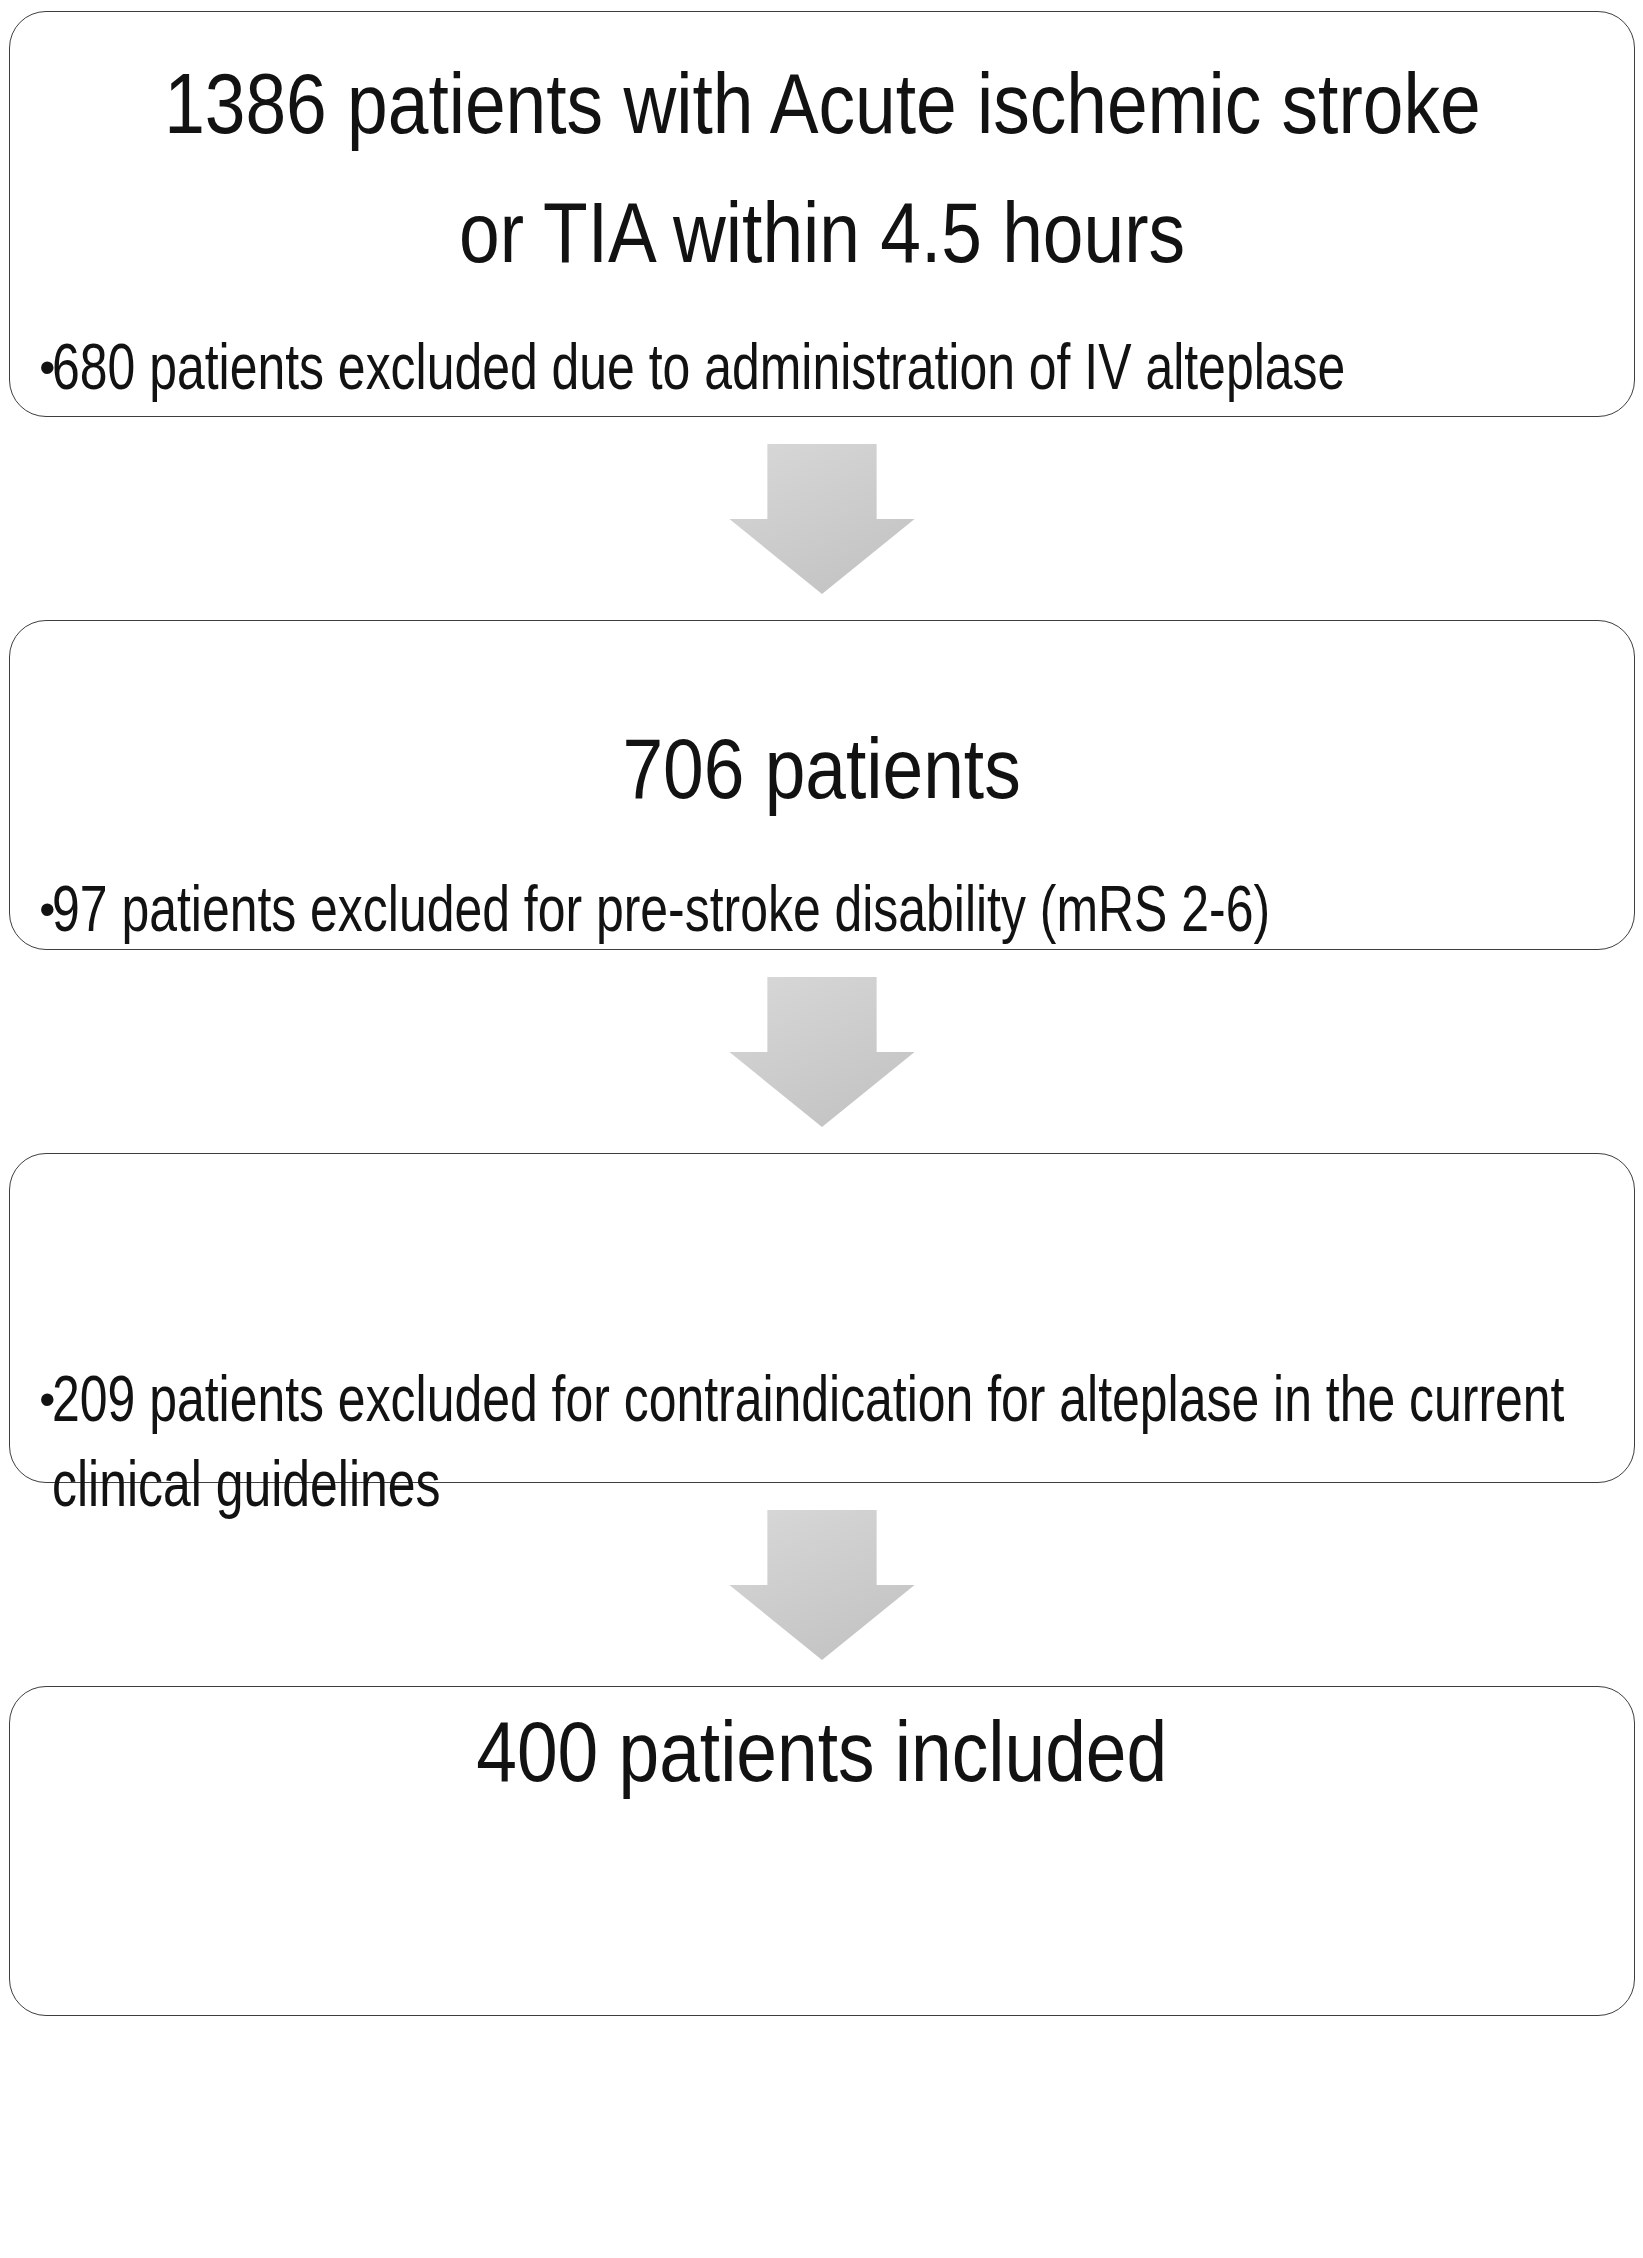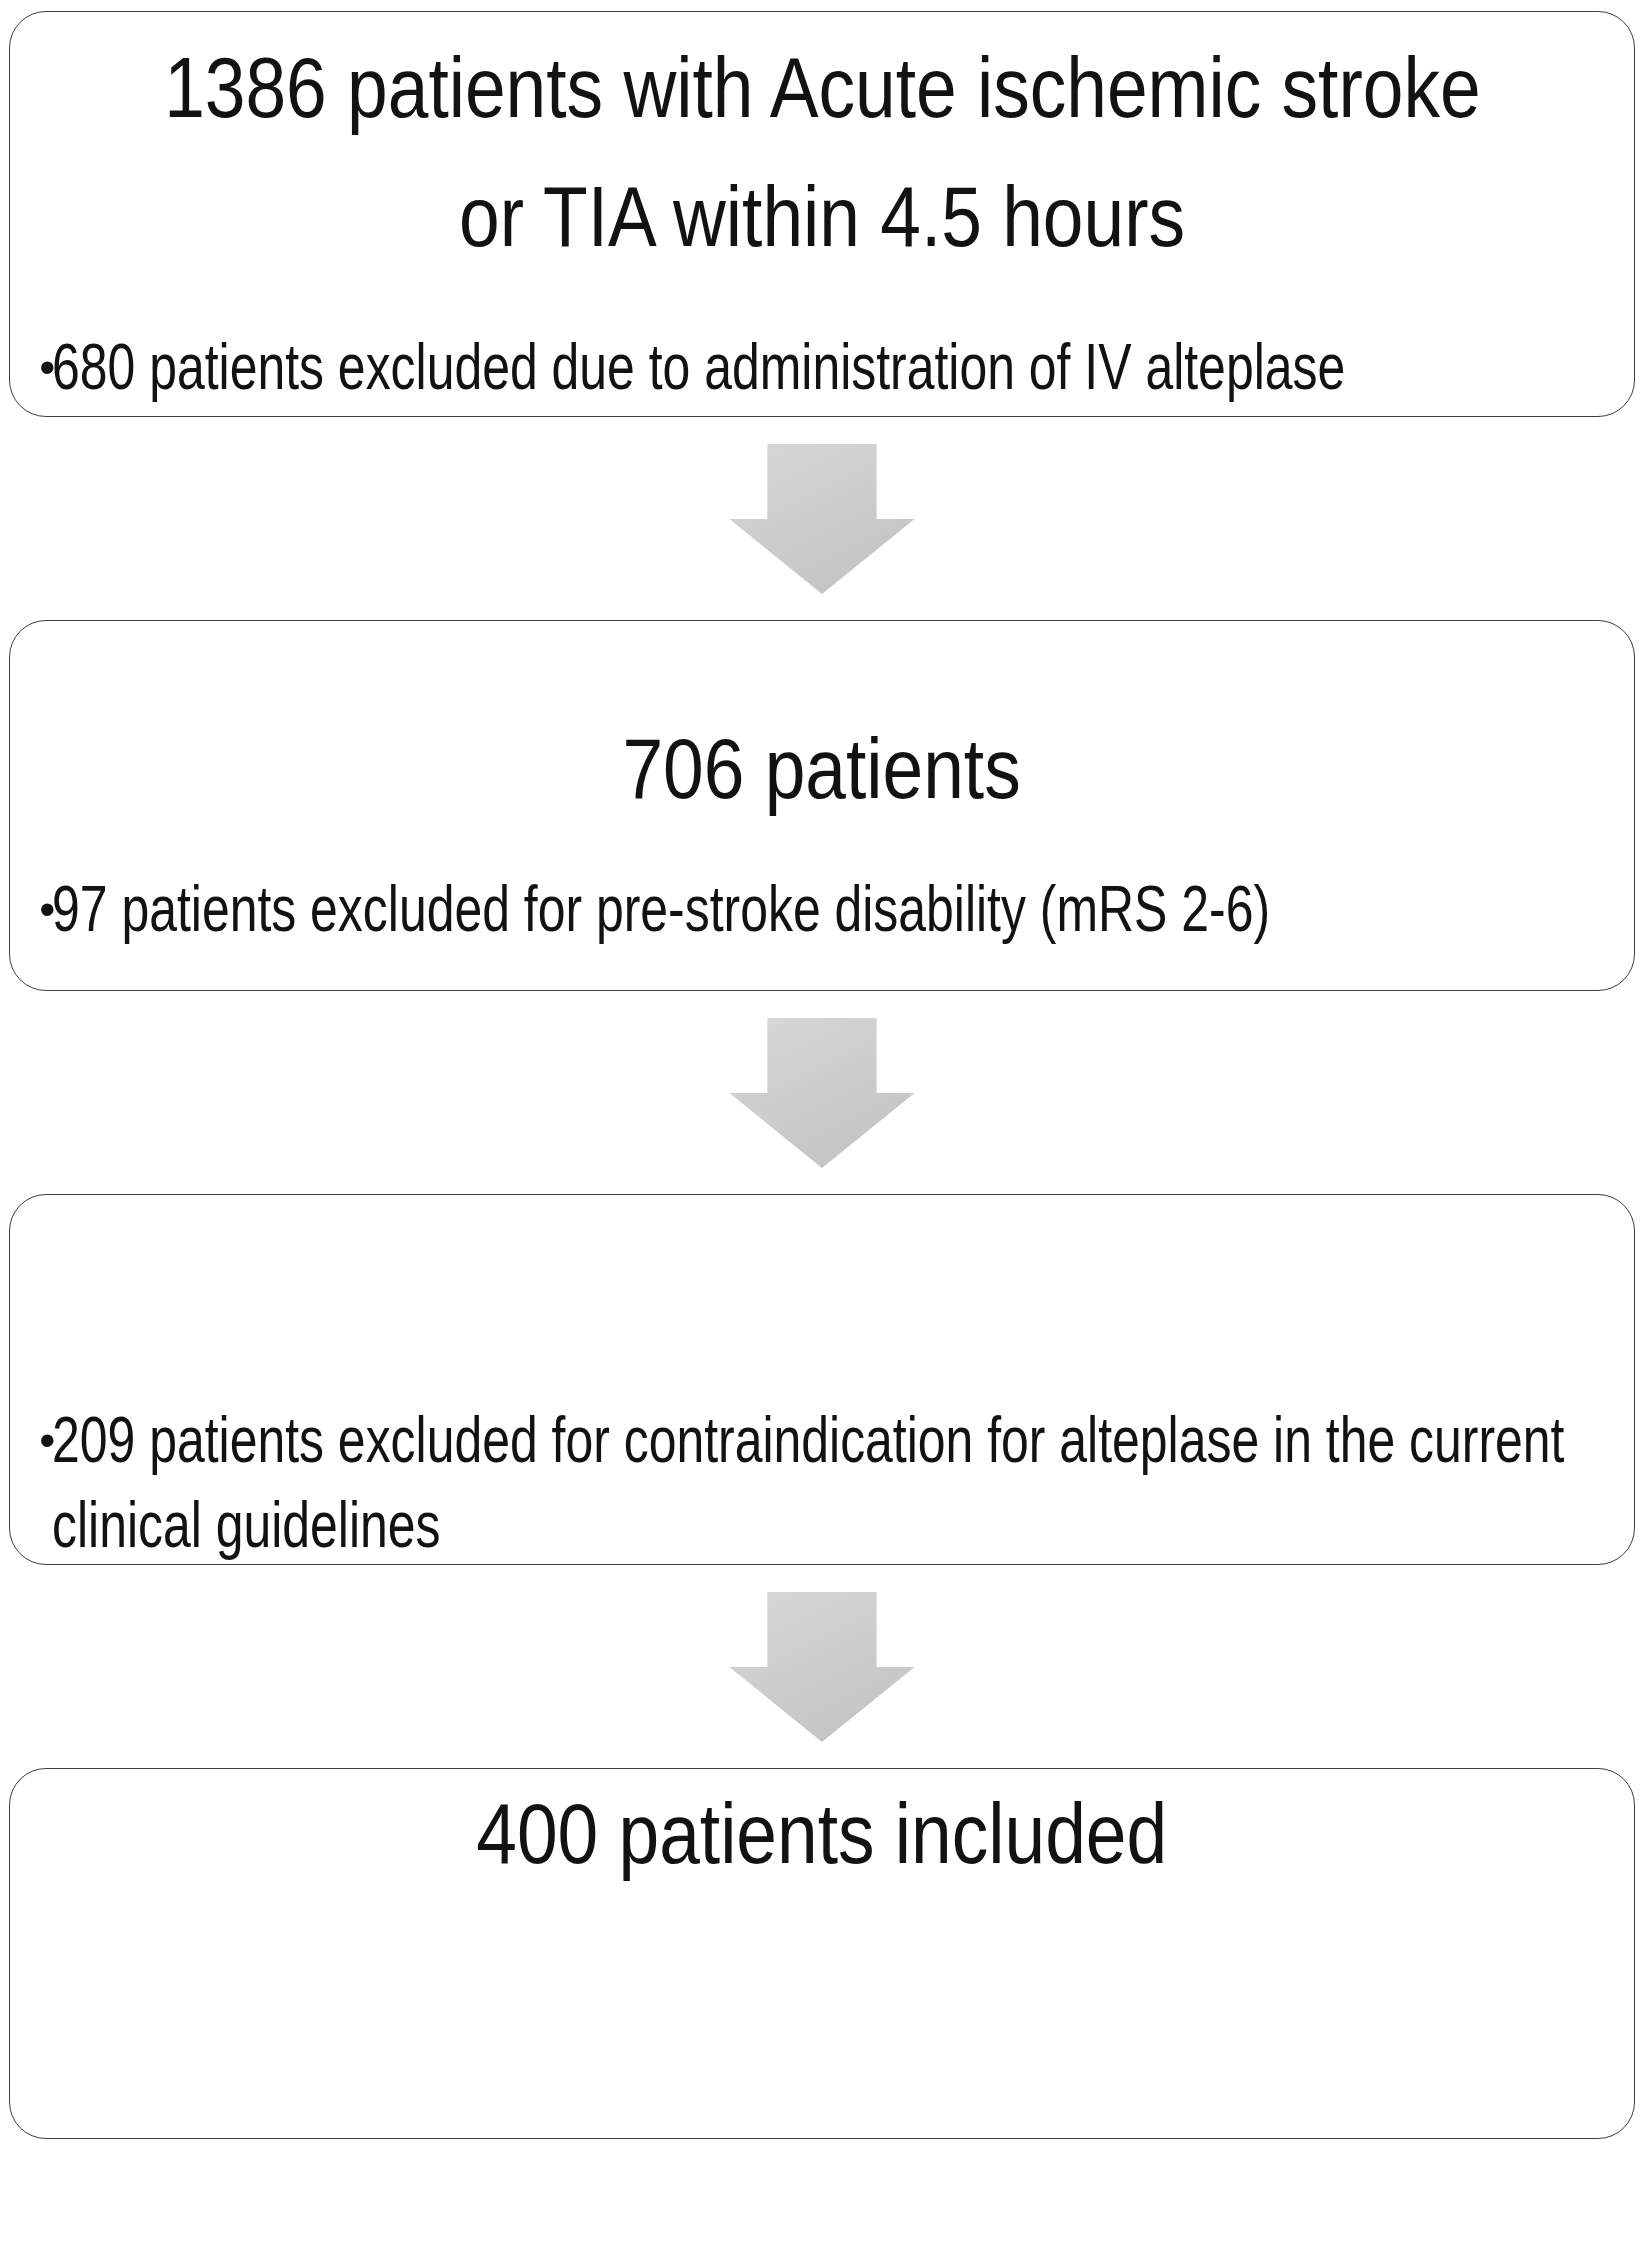"1386 patients with Acute ischemic" .title-top { top: 11px -> 27px }
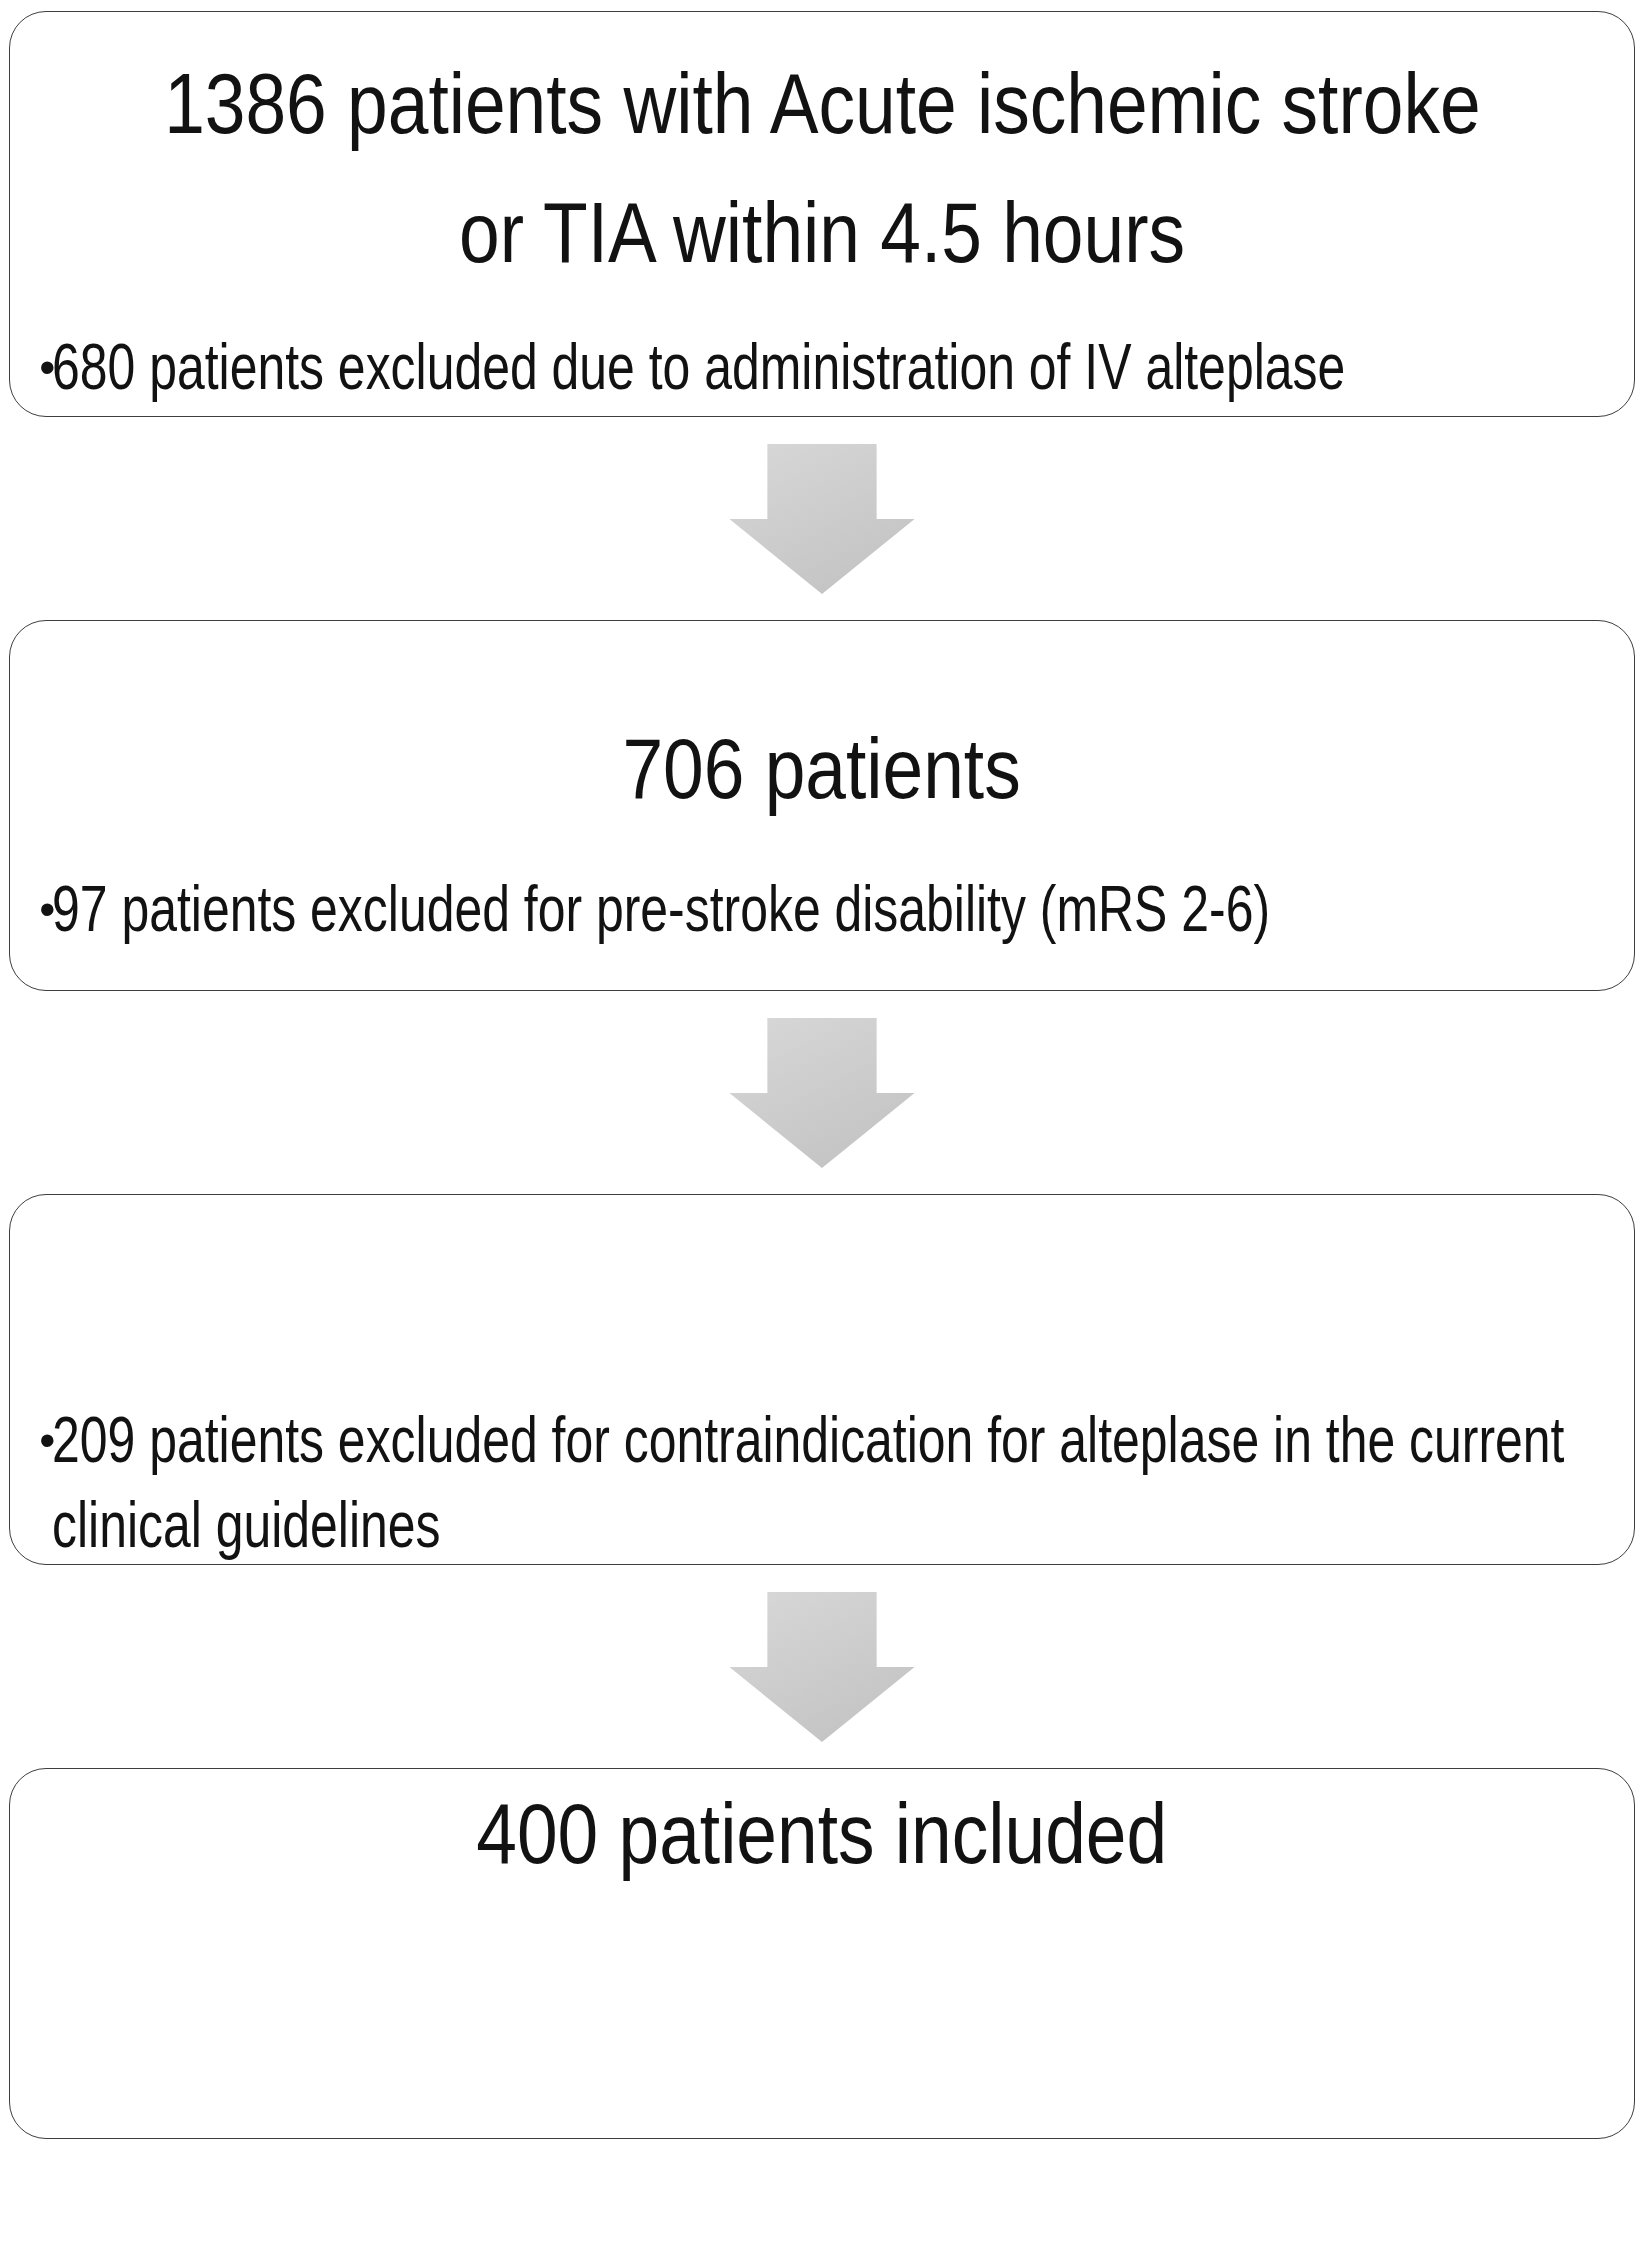"706 patients" .box2,.box3,.box4 { height: 371px -> 330px }
